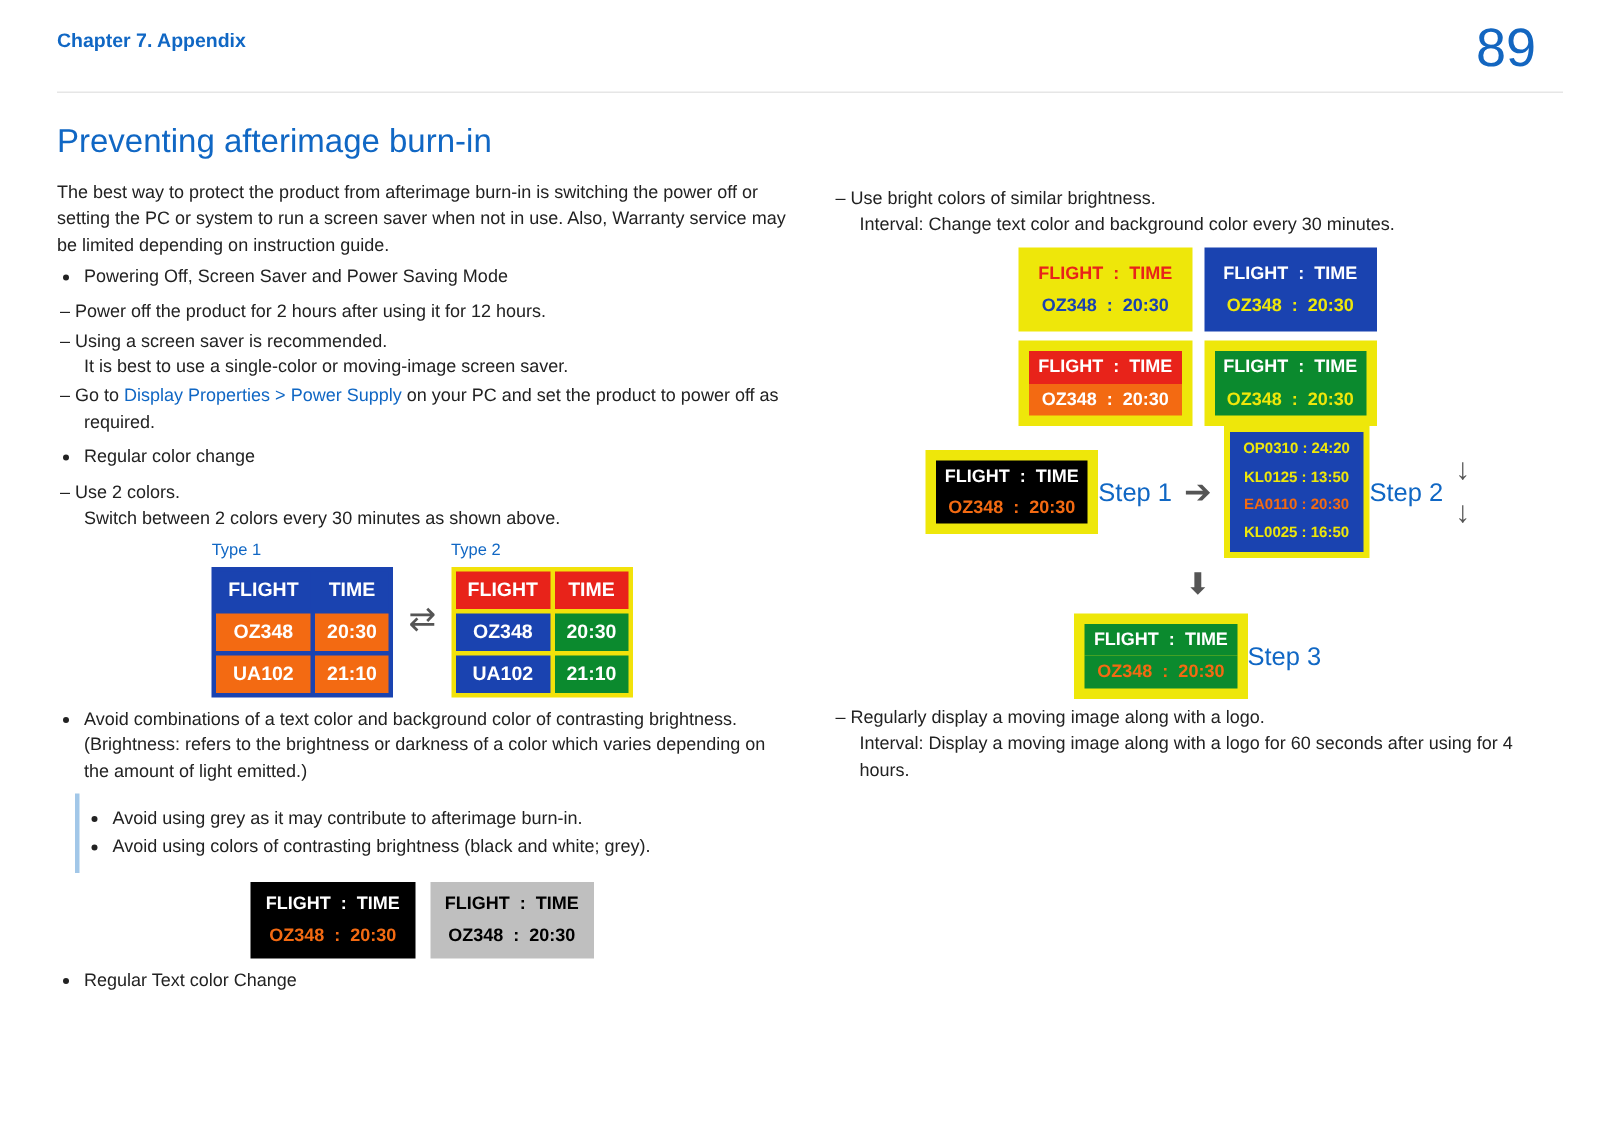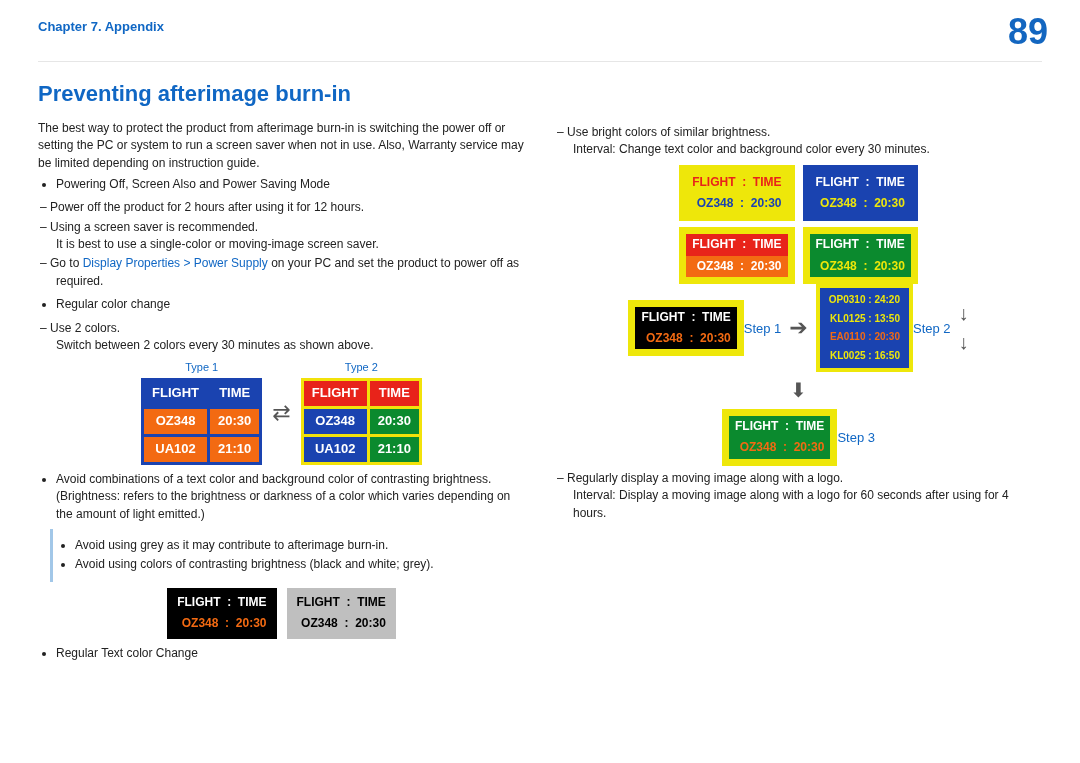"89" .pagenum { font-weight: 700 -> 400; right: 32px -> 56px }
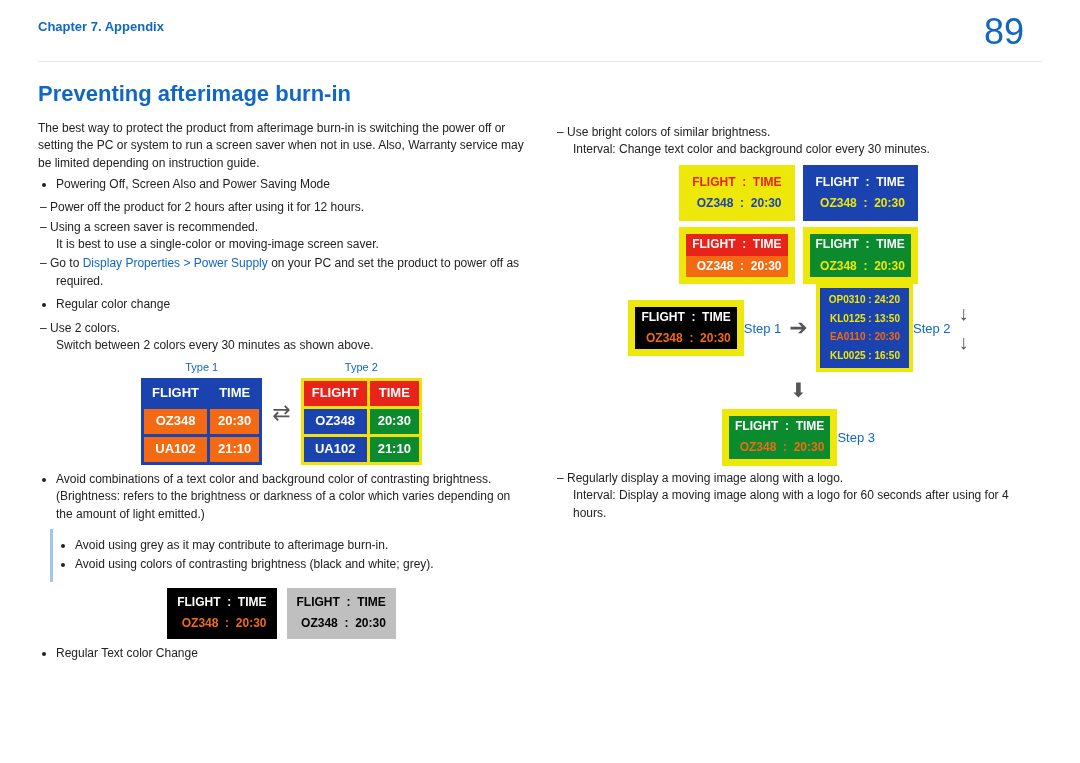"Preventing afterimage burn-in" h2 { font-weight: 700 -> 400 }
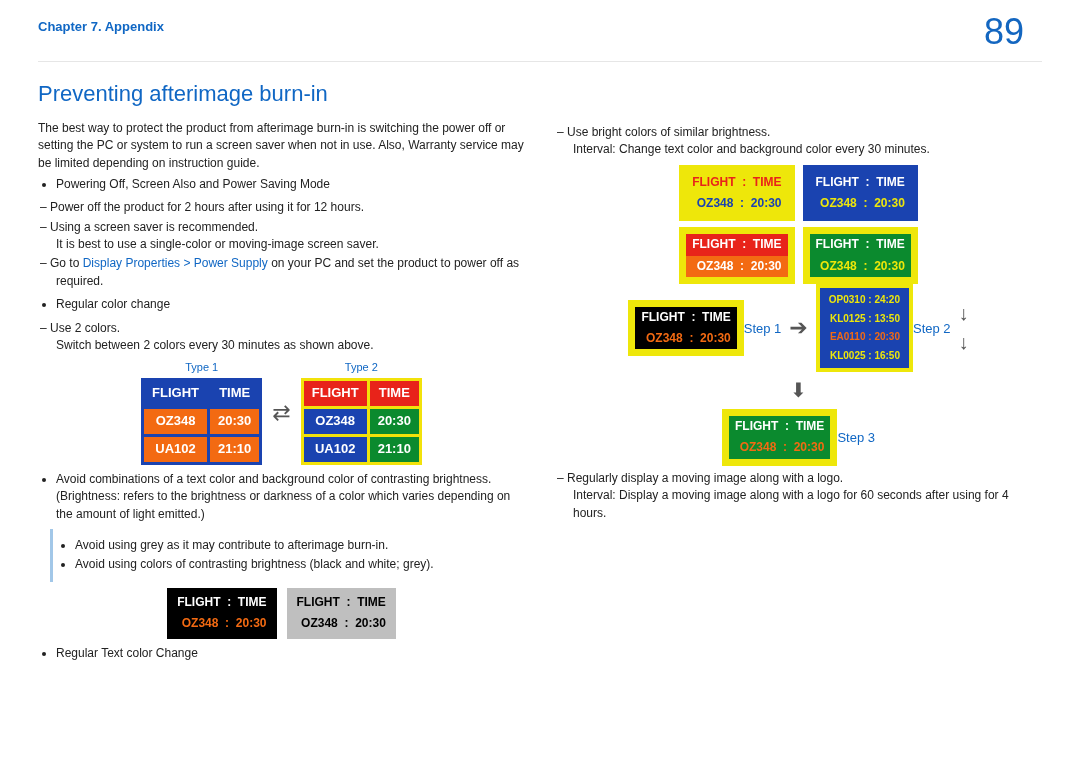"Powering Off, Screen Also and" li { text: Also -> Saver }
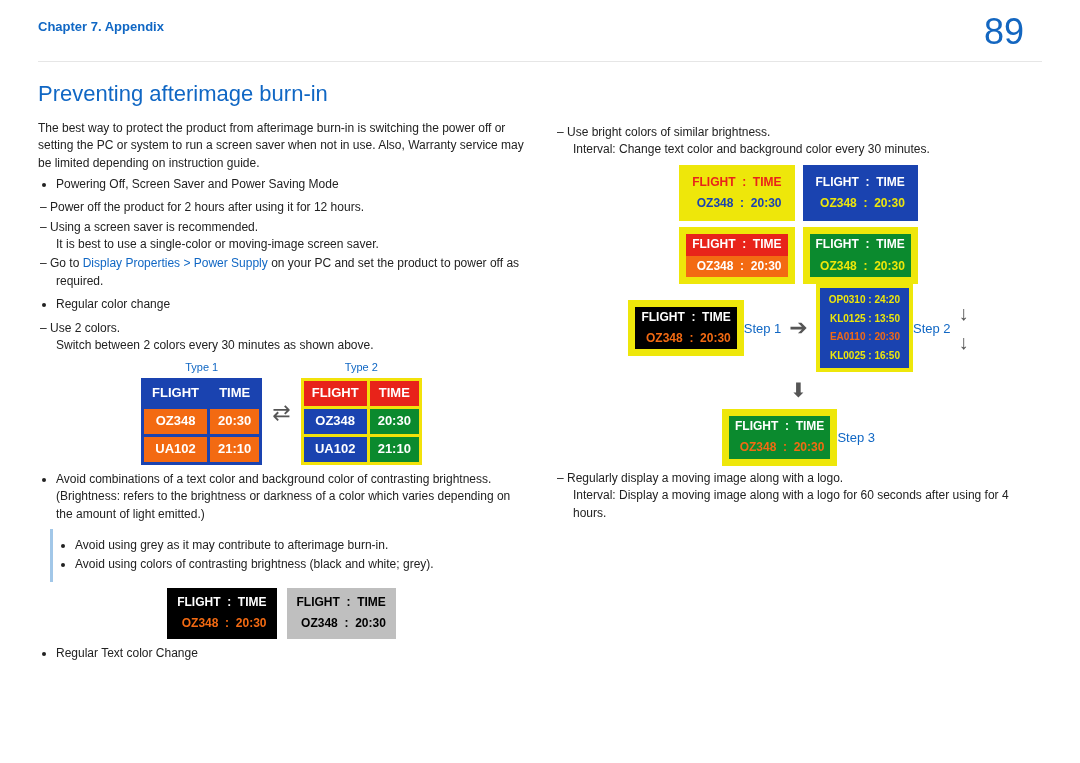"FLIGHT : TIME" .rowbar { text-align: right -> center }
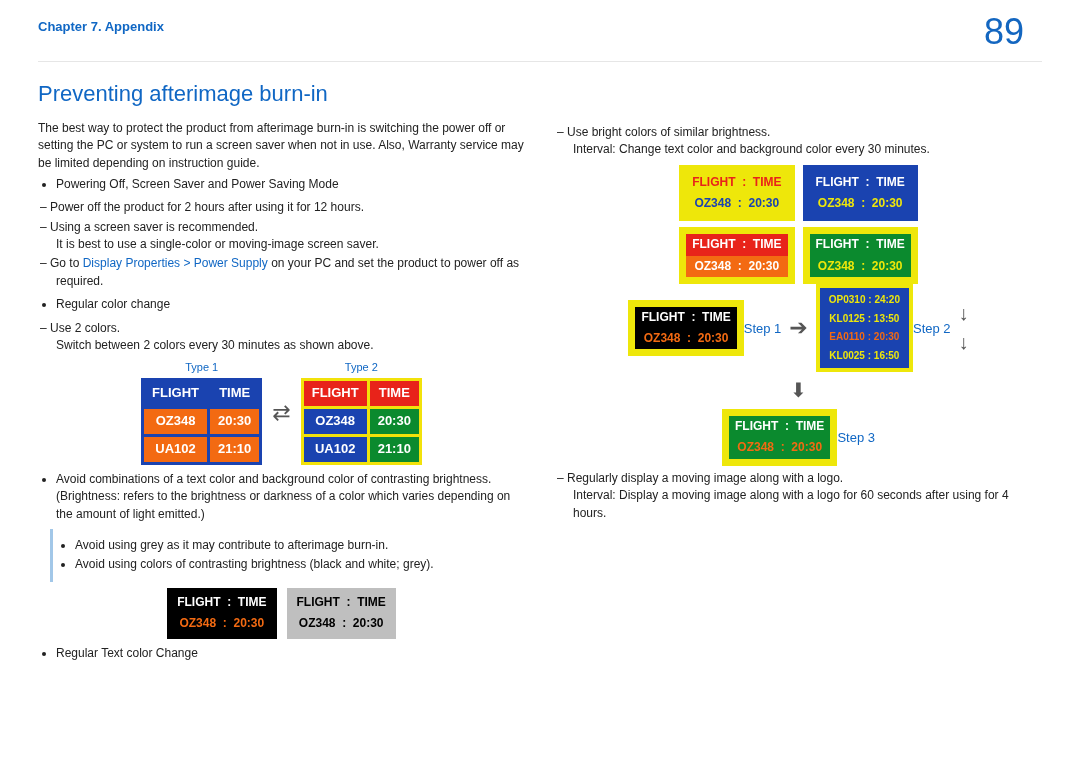"Step 1" .steplabel { font-size: 13px -> 17px }
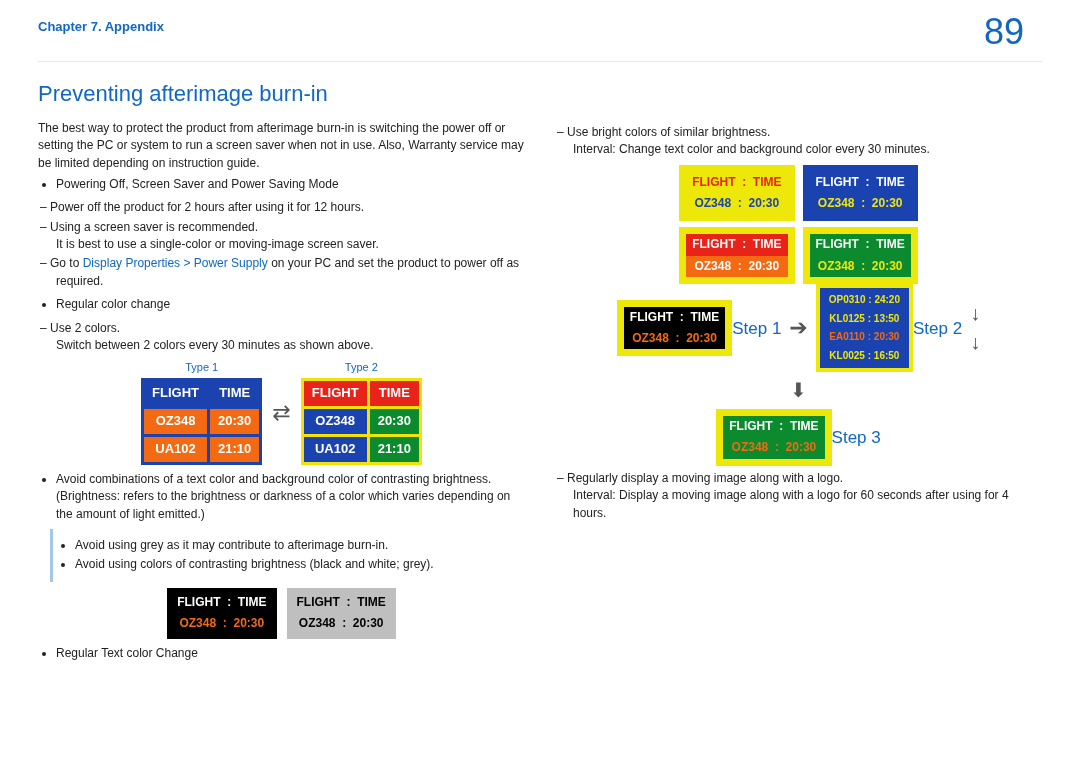"Type 1" .typelabel { text-align: center -> none }
